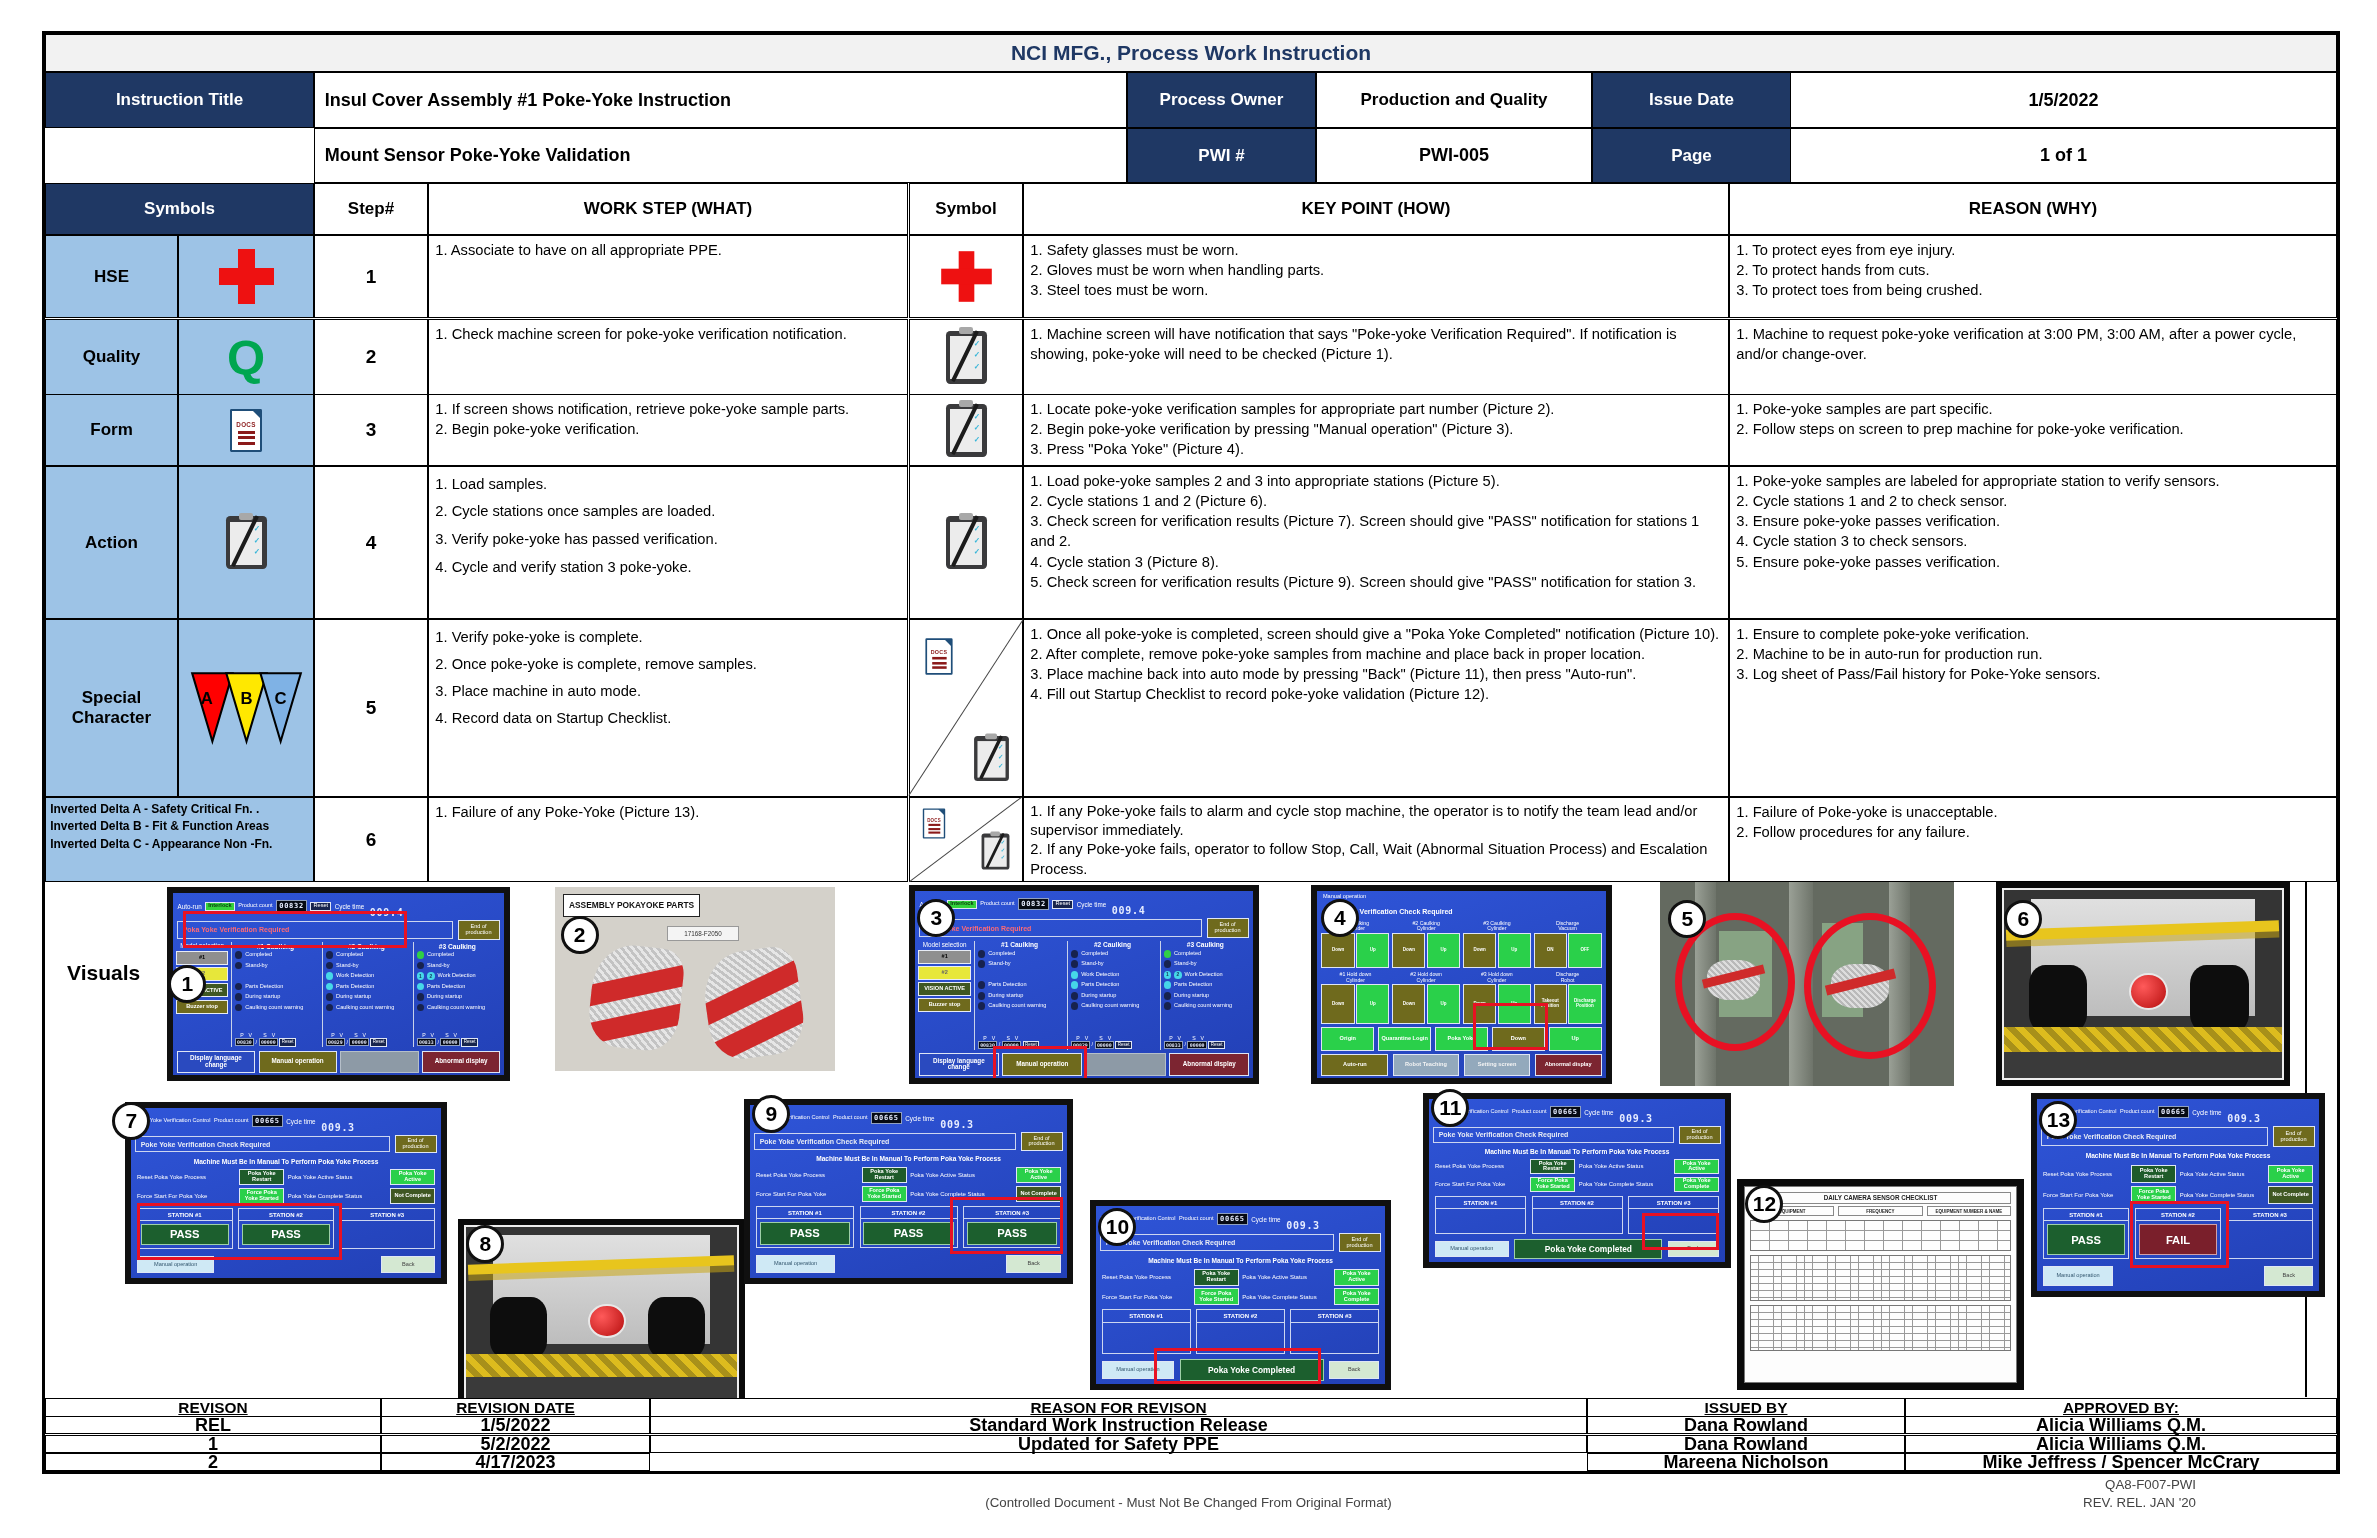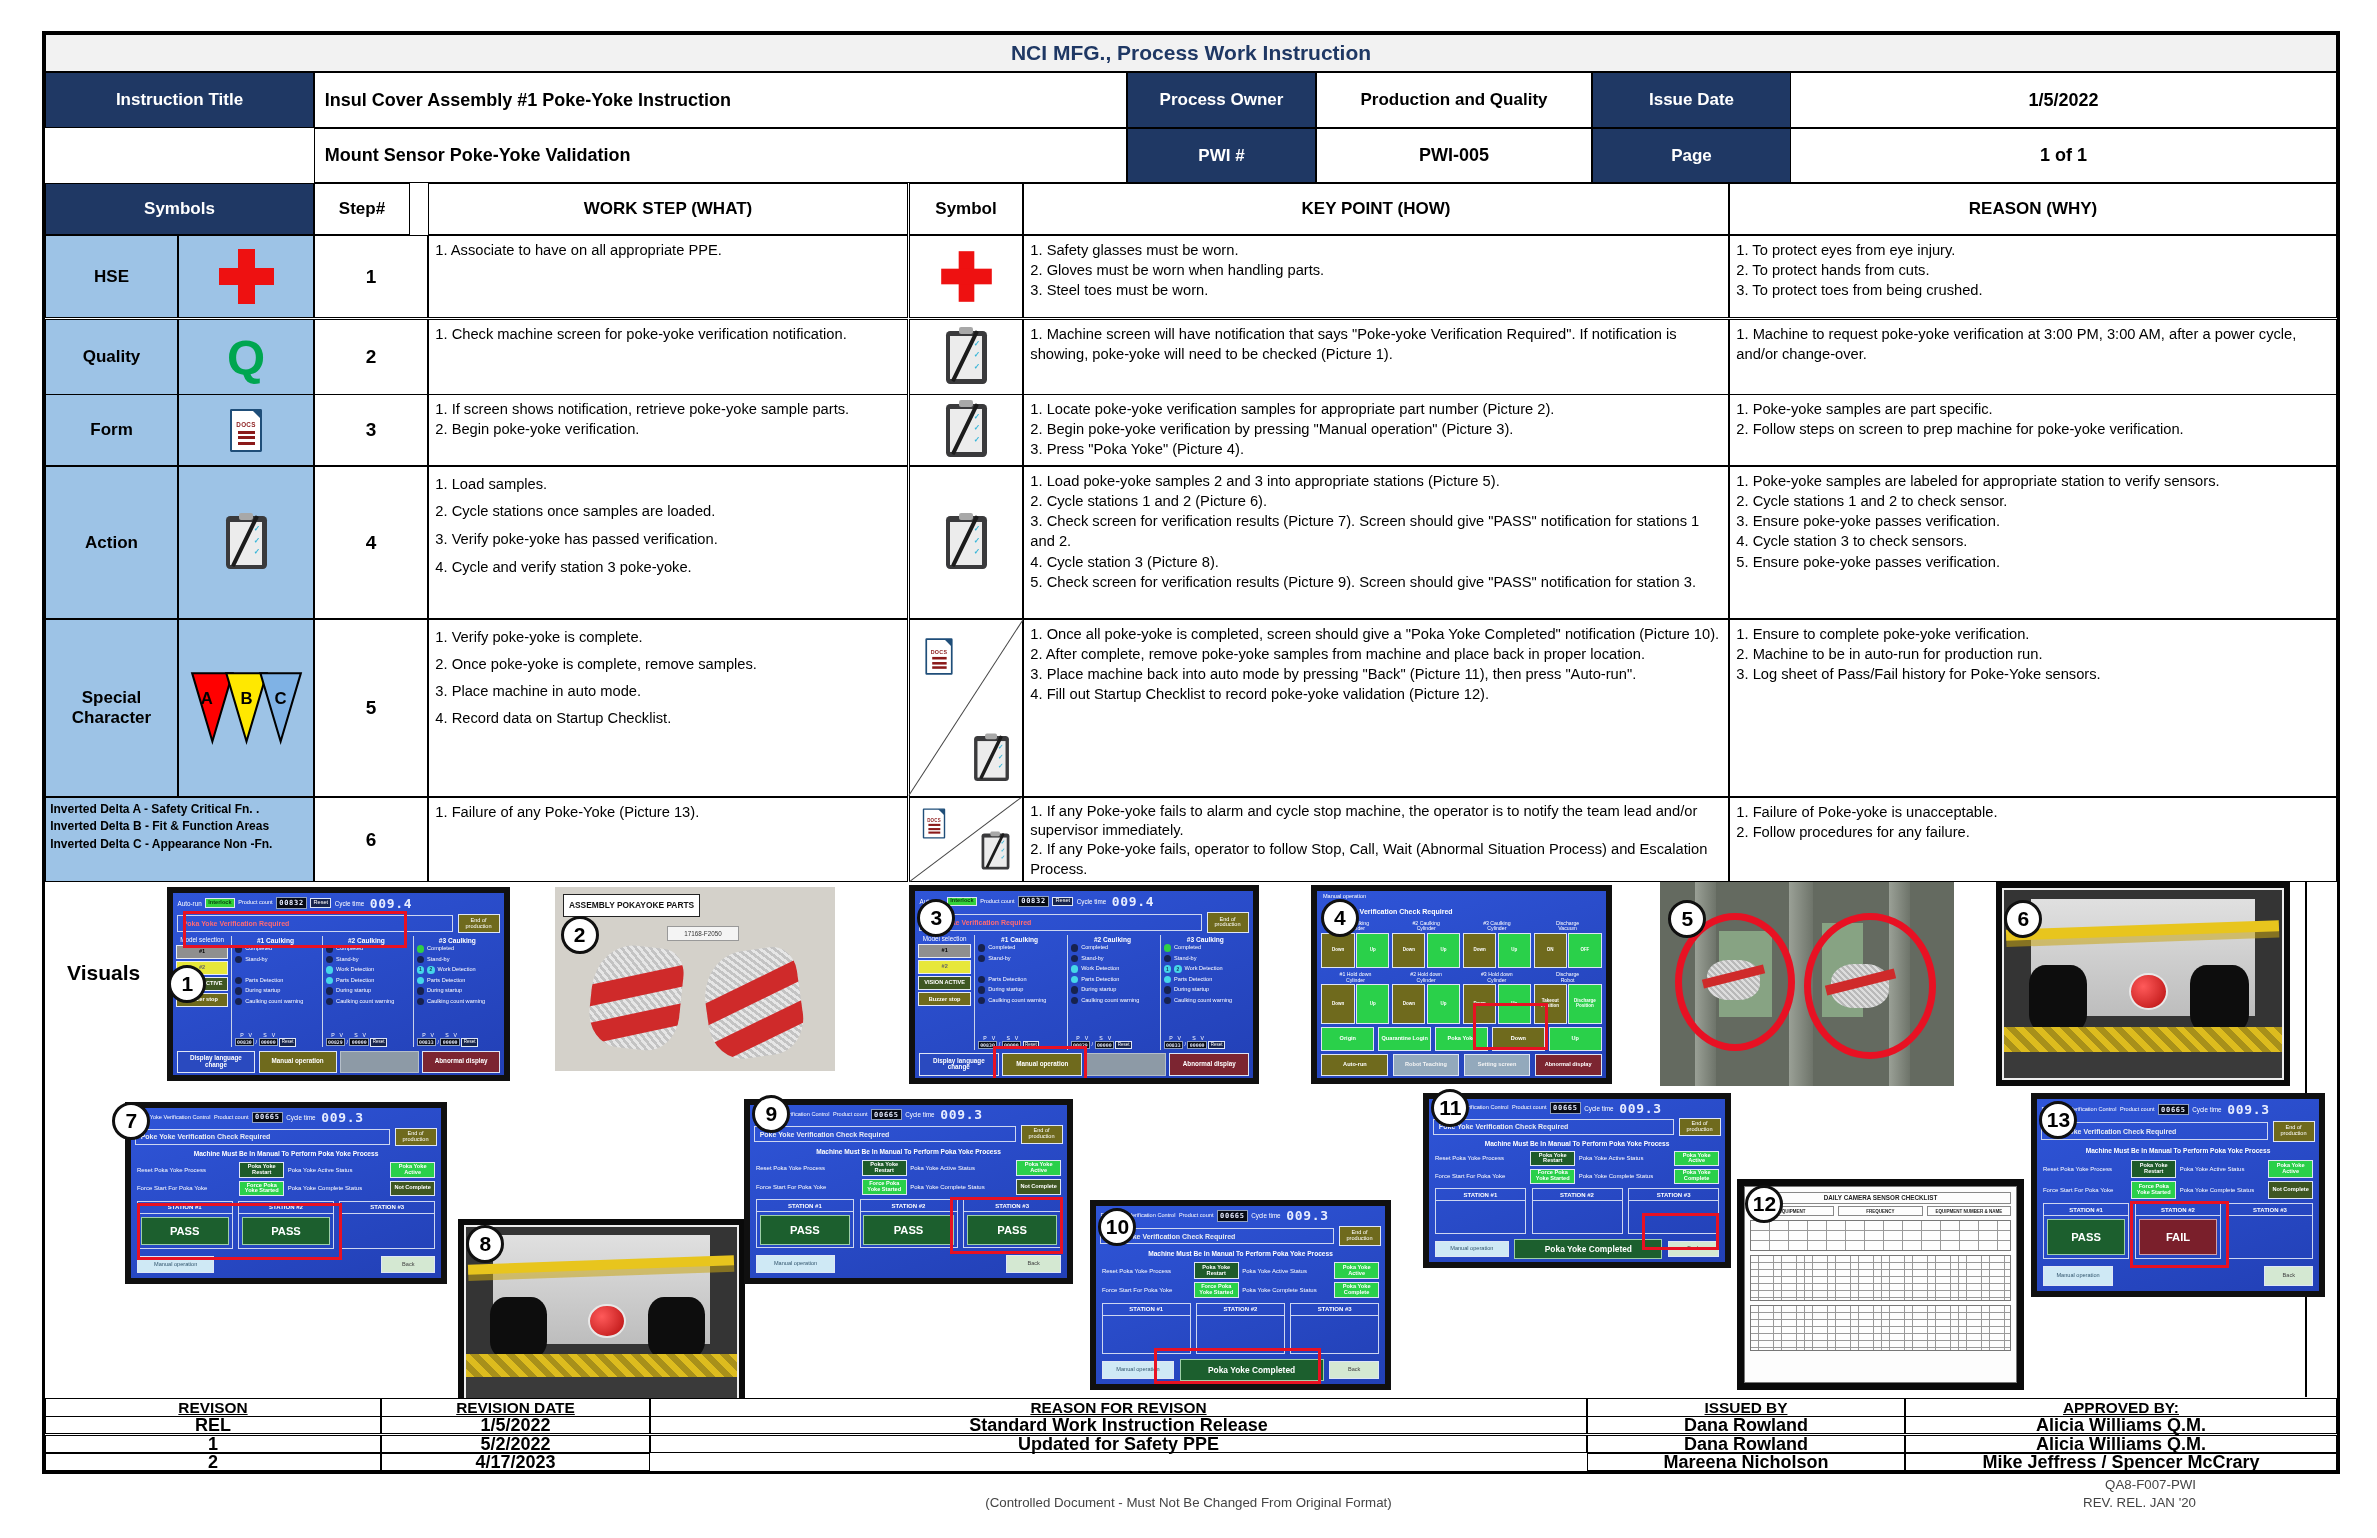"Step#" div.cell { width: 96px -> 114px }
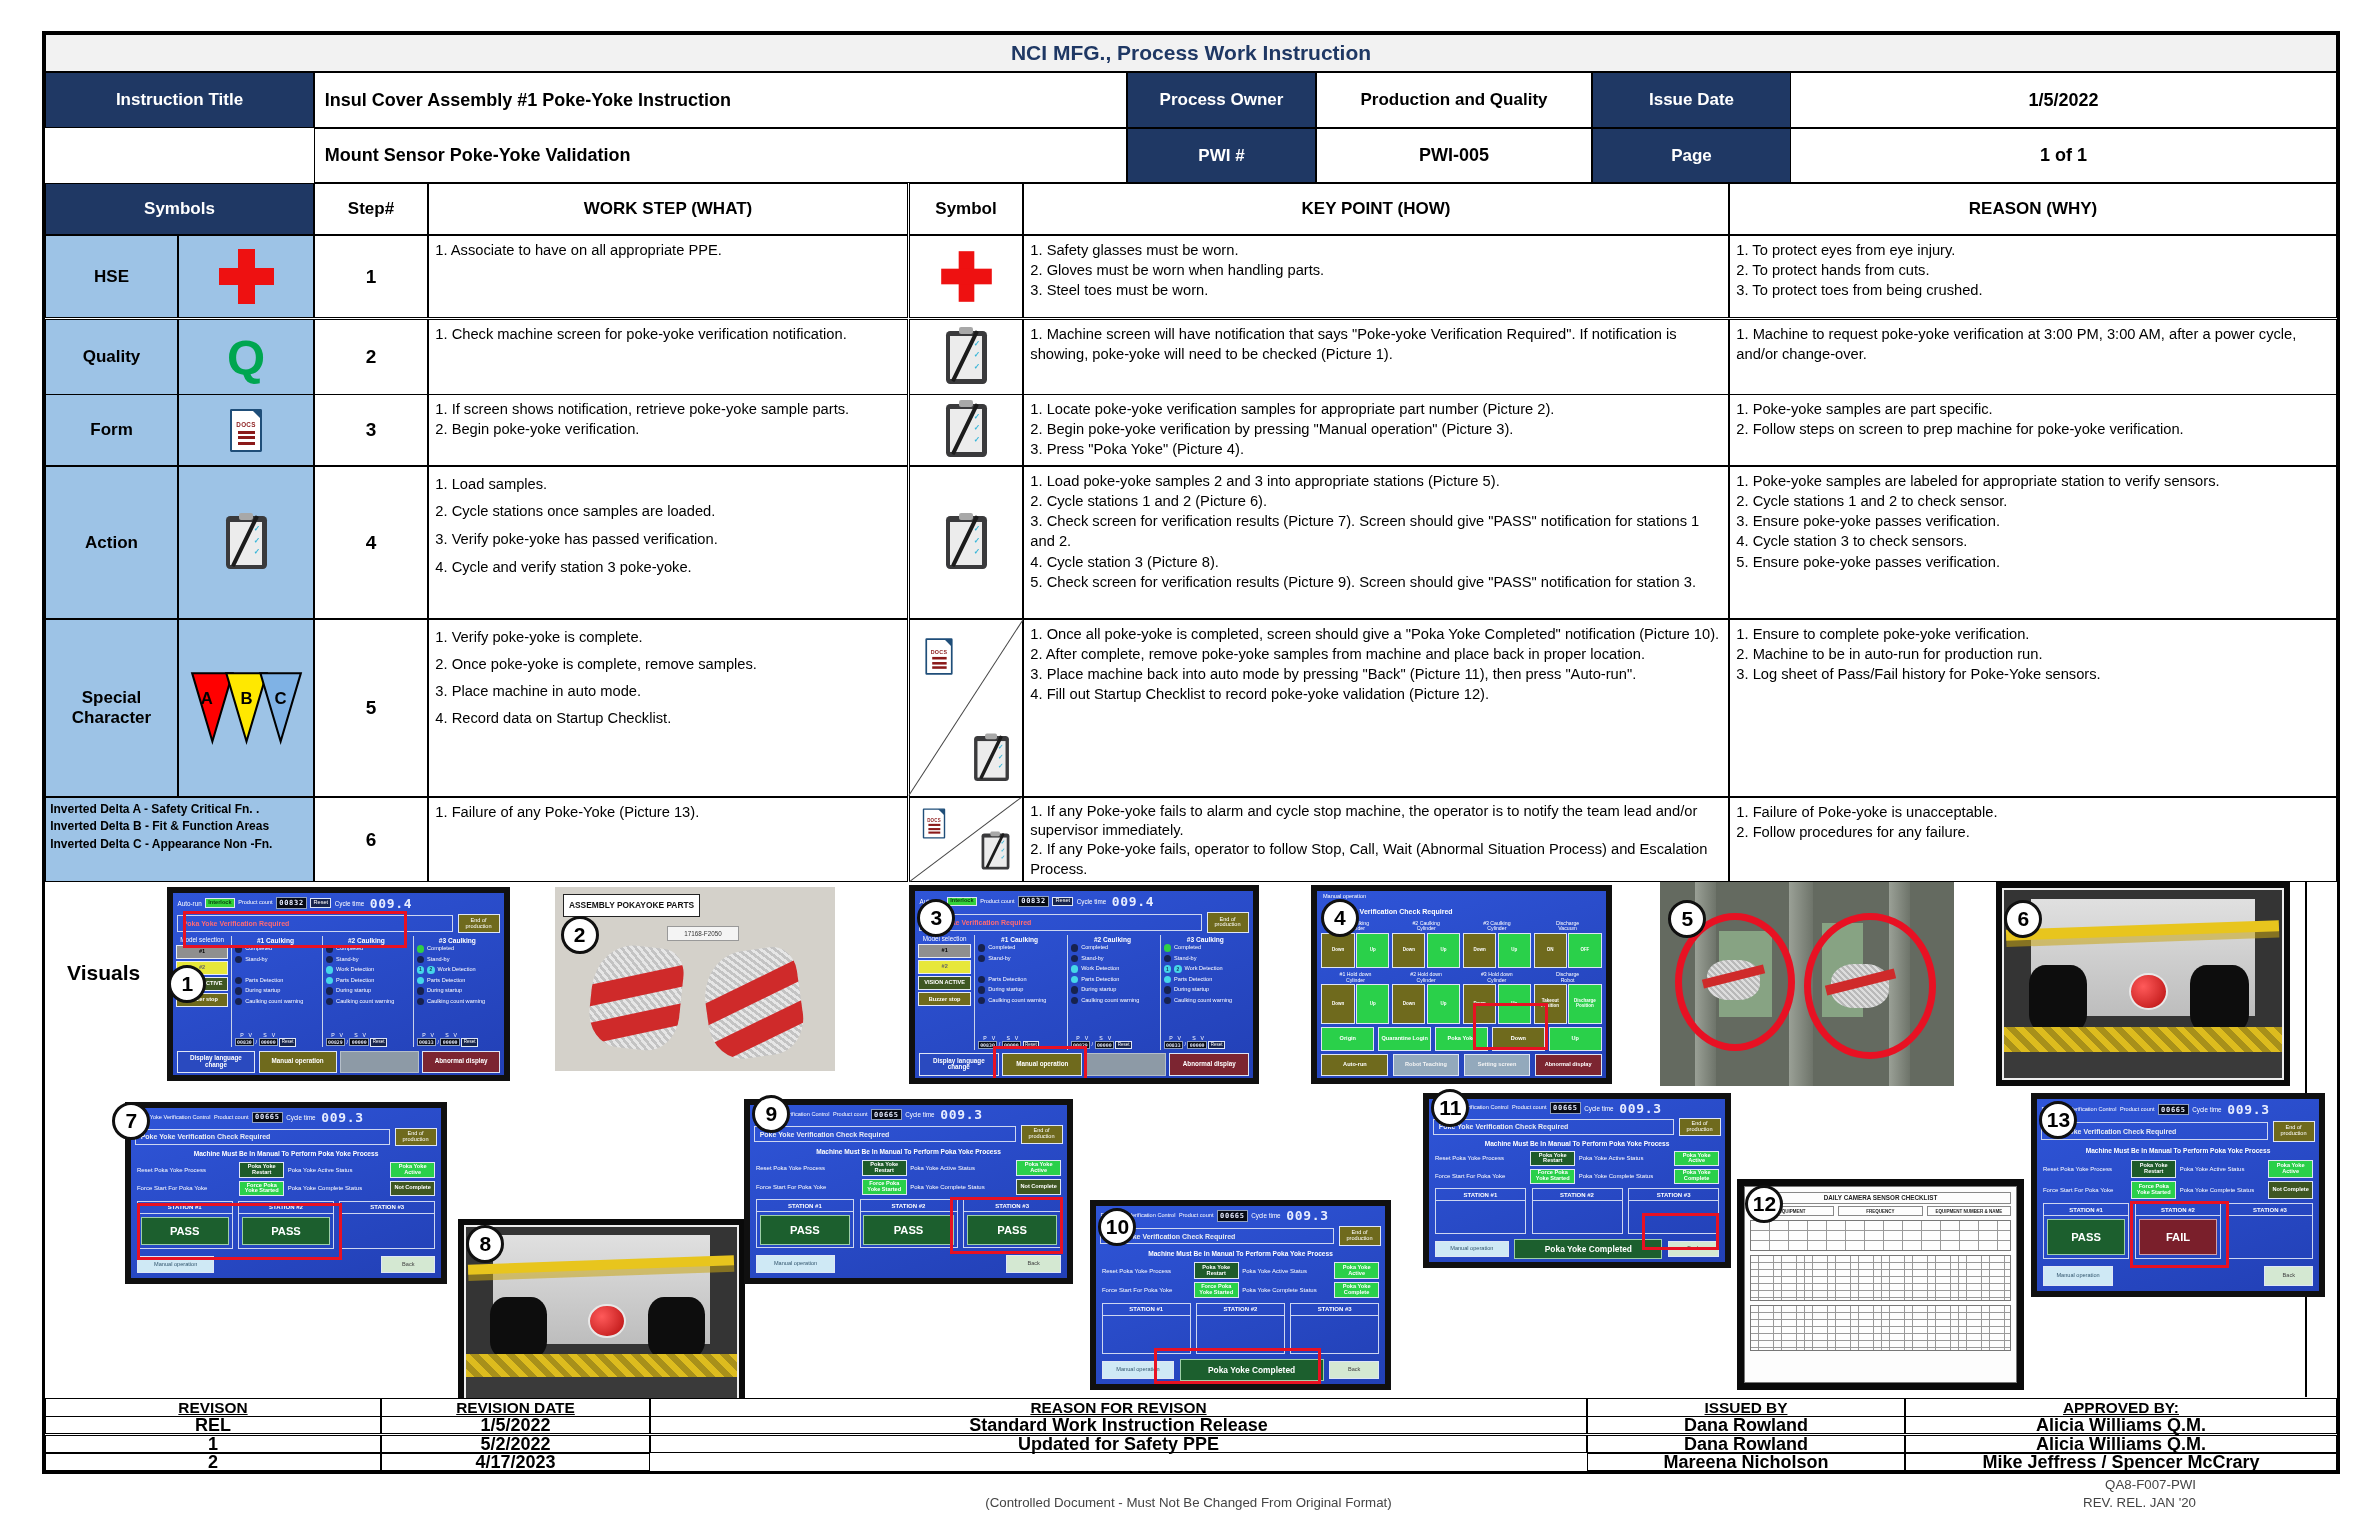"009.4" .seg.big { font-size: 13px -> 10px; margin-top: none -> 12px }
